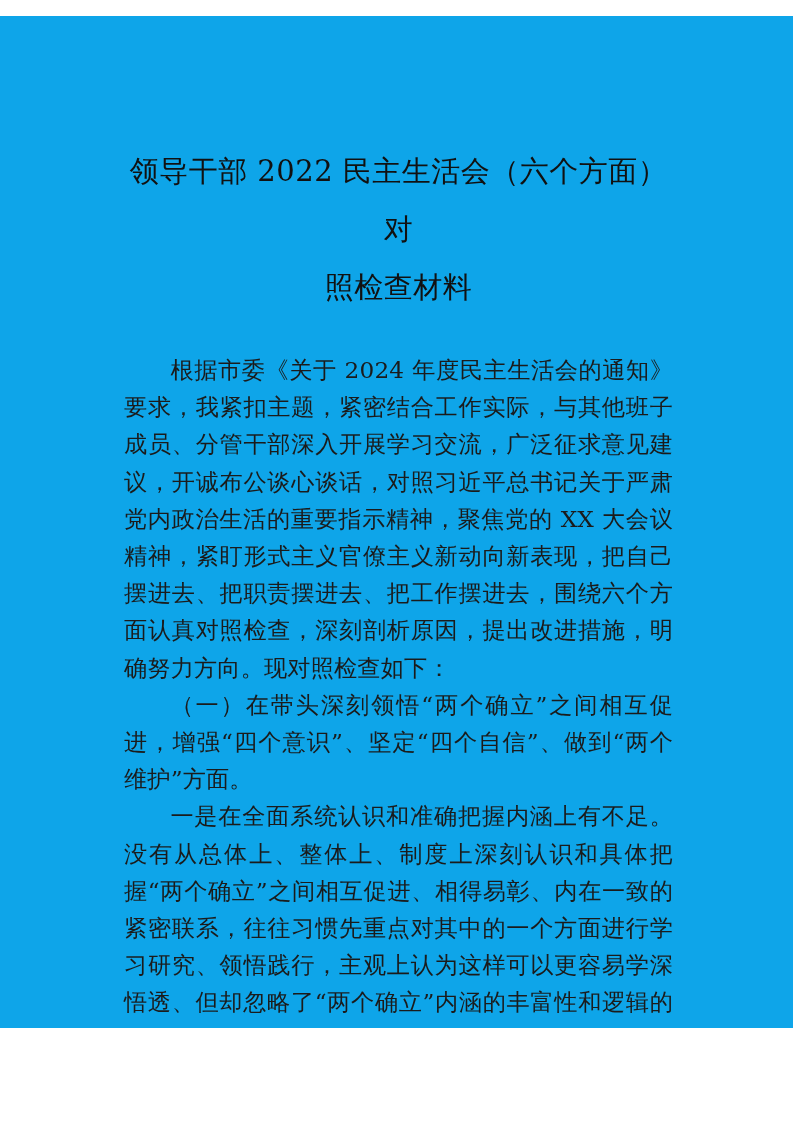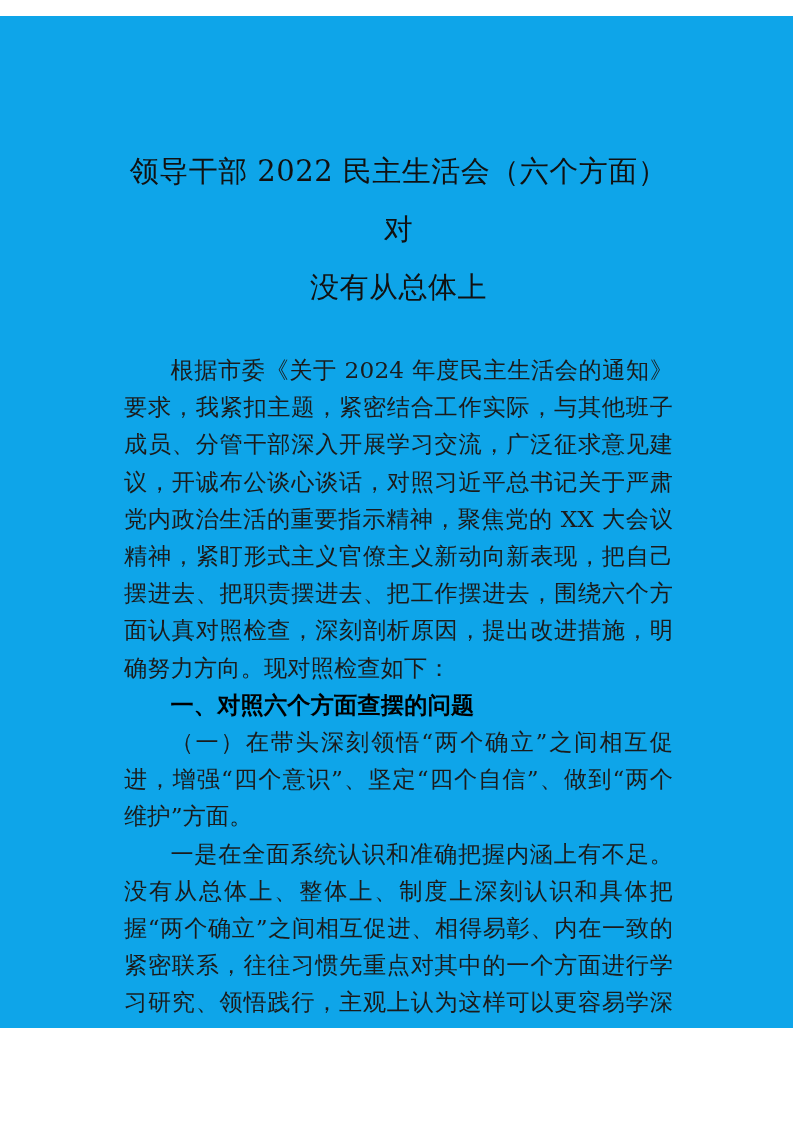"没有从总体上" span { text: 没有从总体上 -> 照检查材料 }
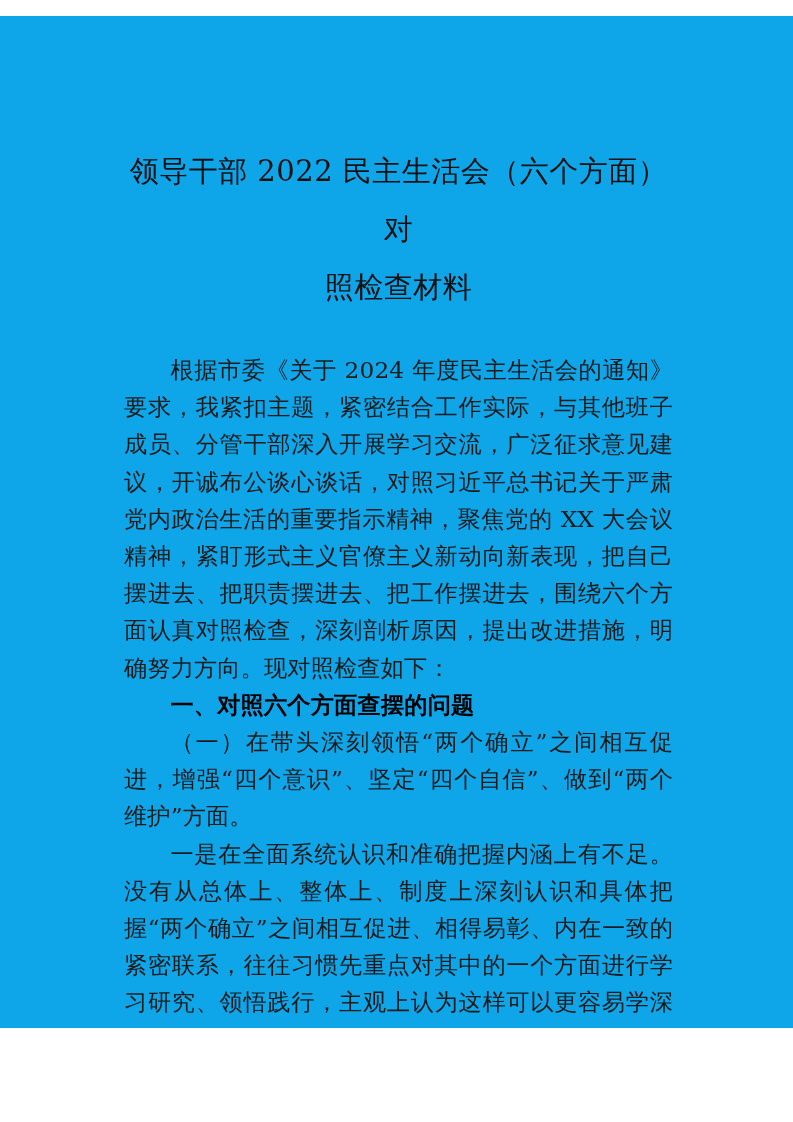"一、对照六个方面查摆的问题" p.heading { html: <p>一、对照六个方面查摆的问题</p> -> none }
